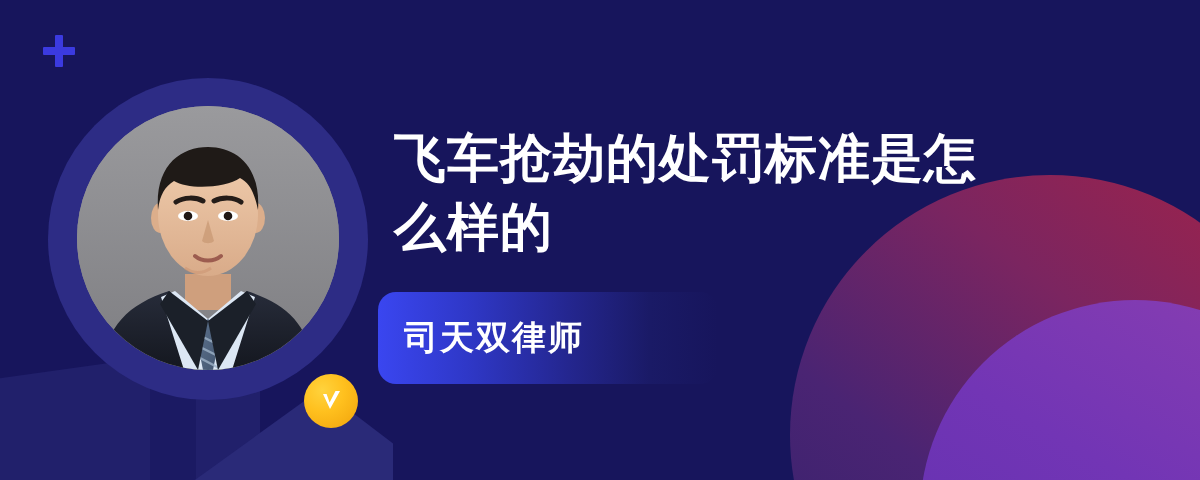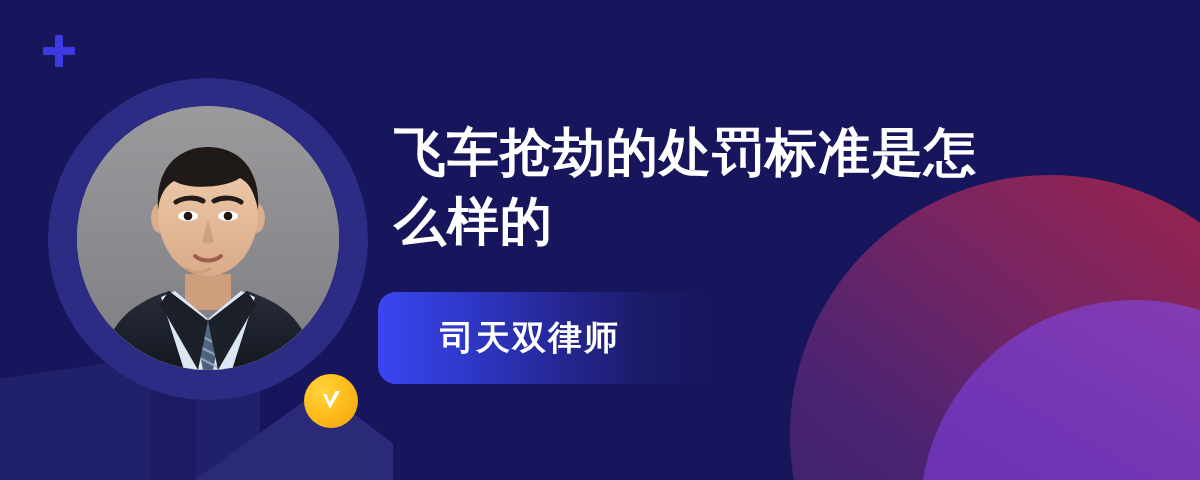"飞车抢劫的处罚标准是怎" .text-col { top: 118px -> 124px }
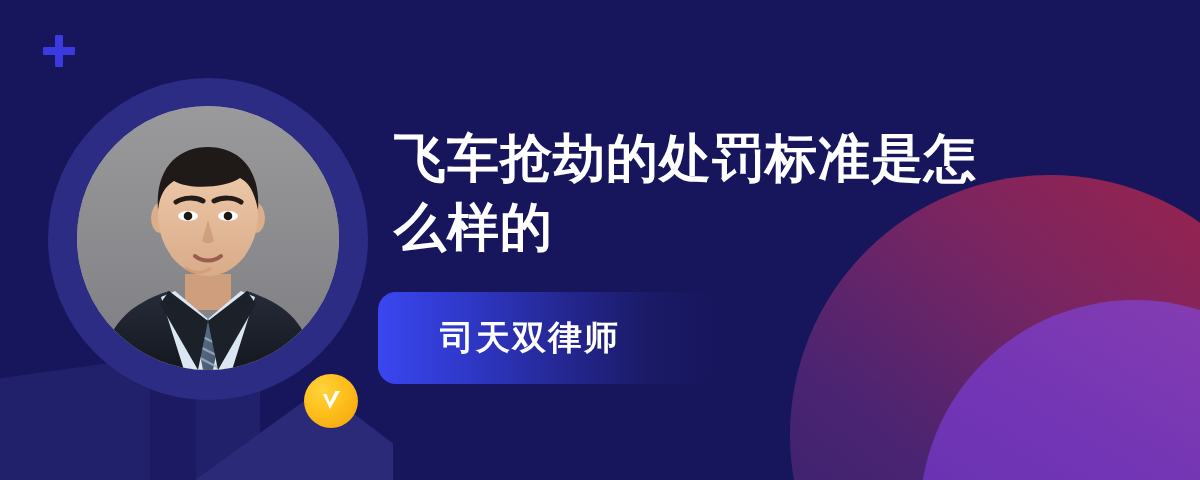"司天双律师" .name-badge-label { margin-left: 24px -> none; padding-left: 38px -> 26px }
